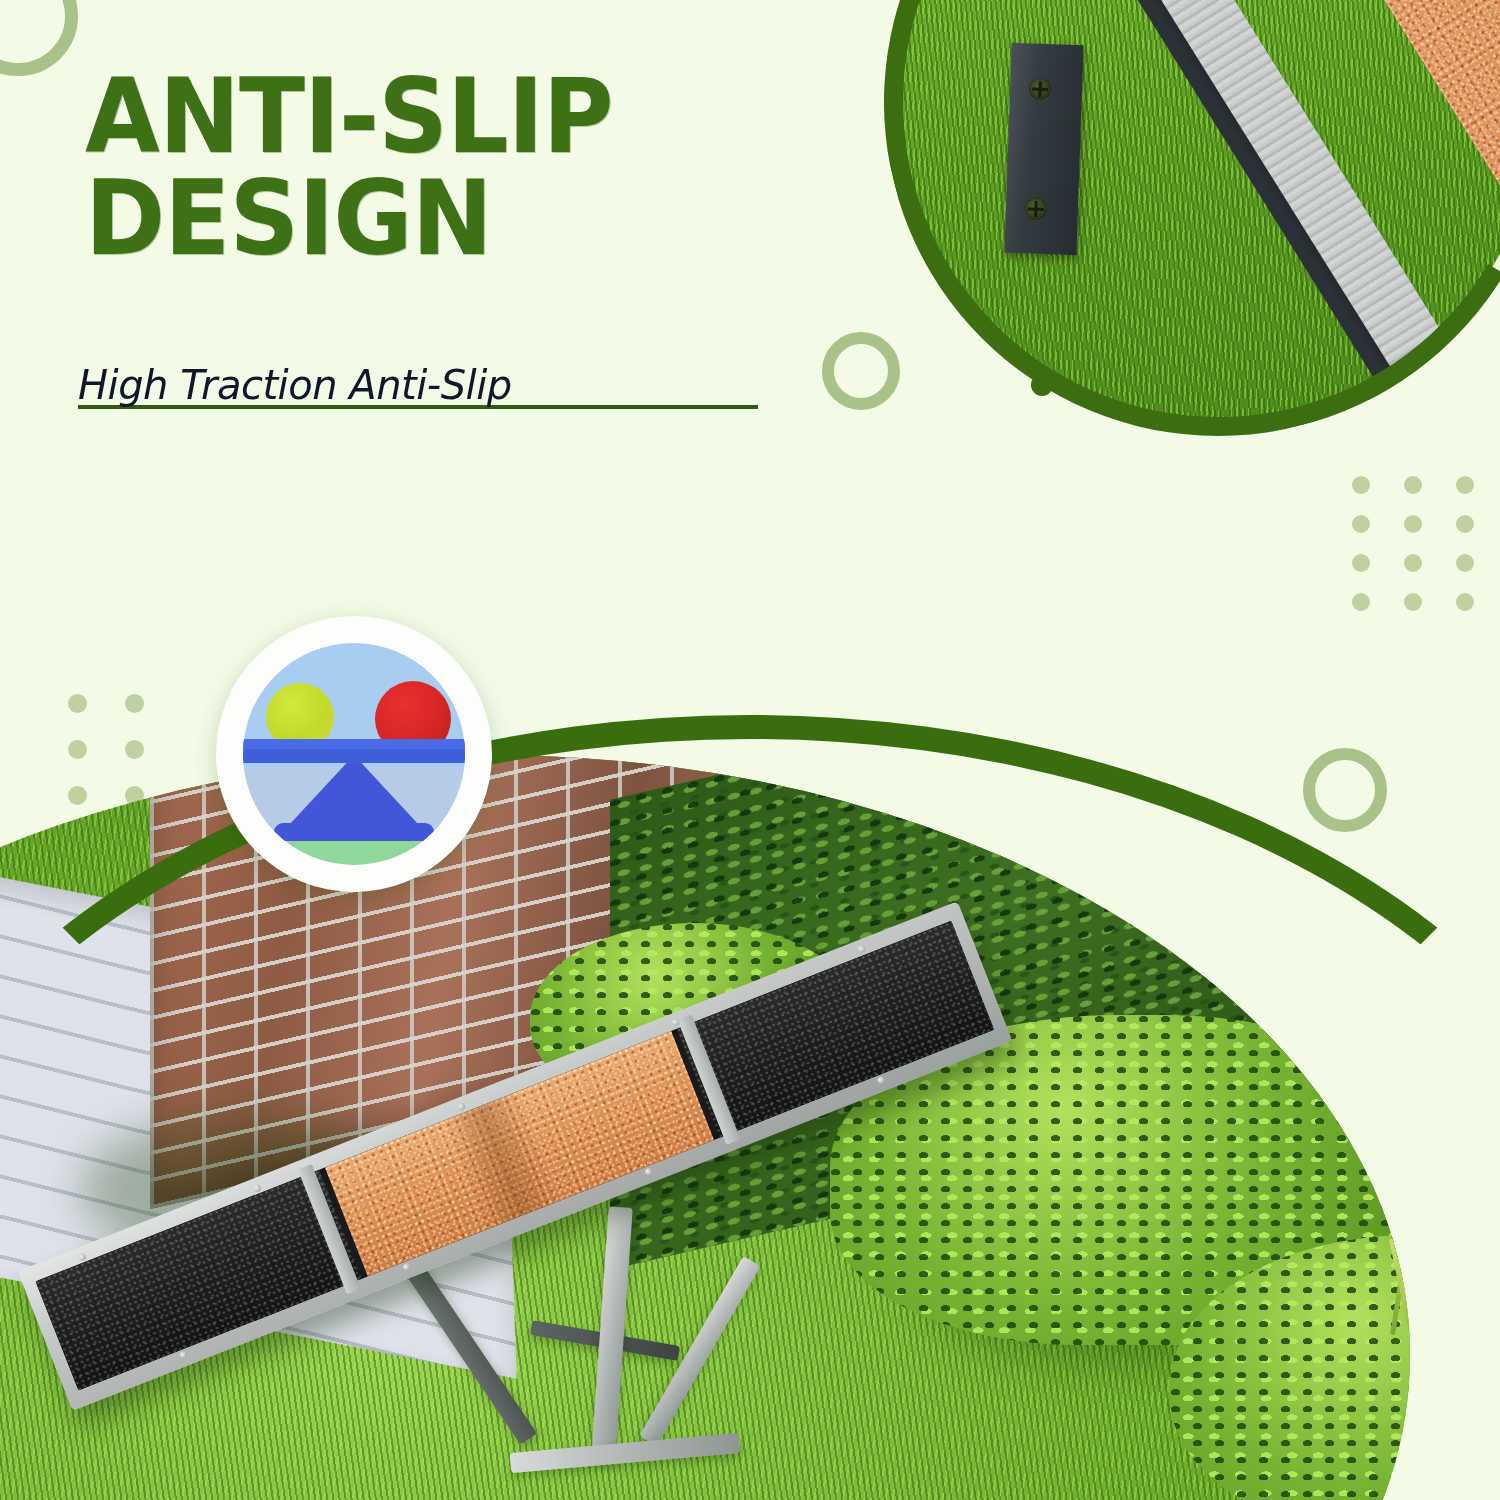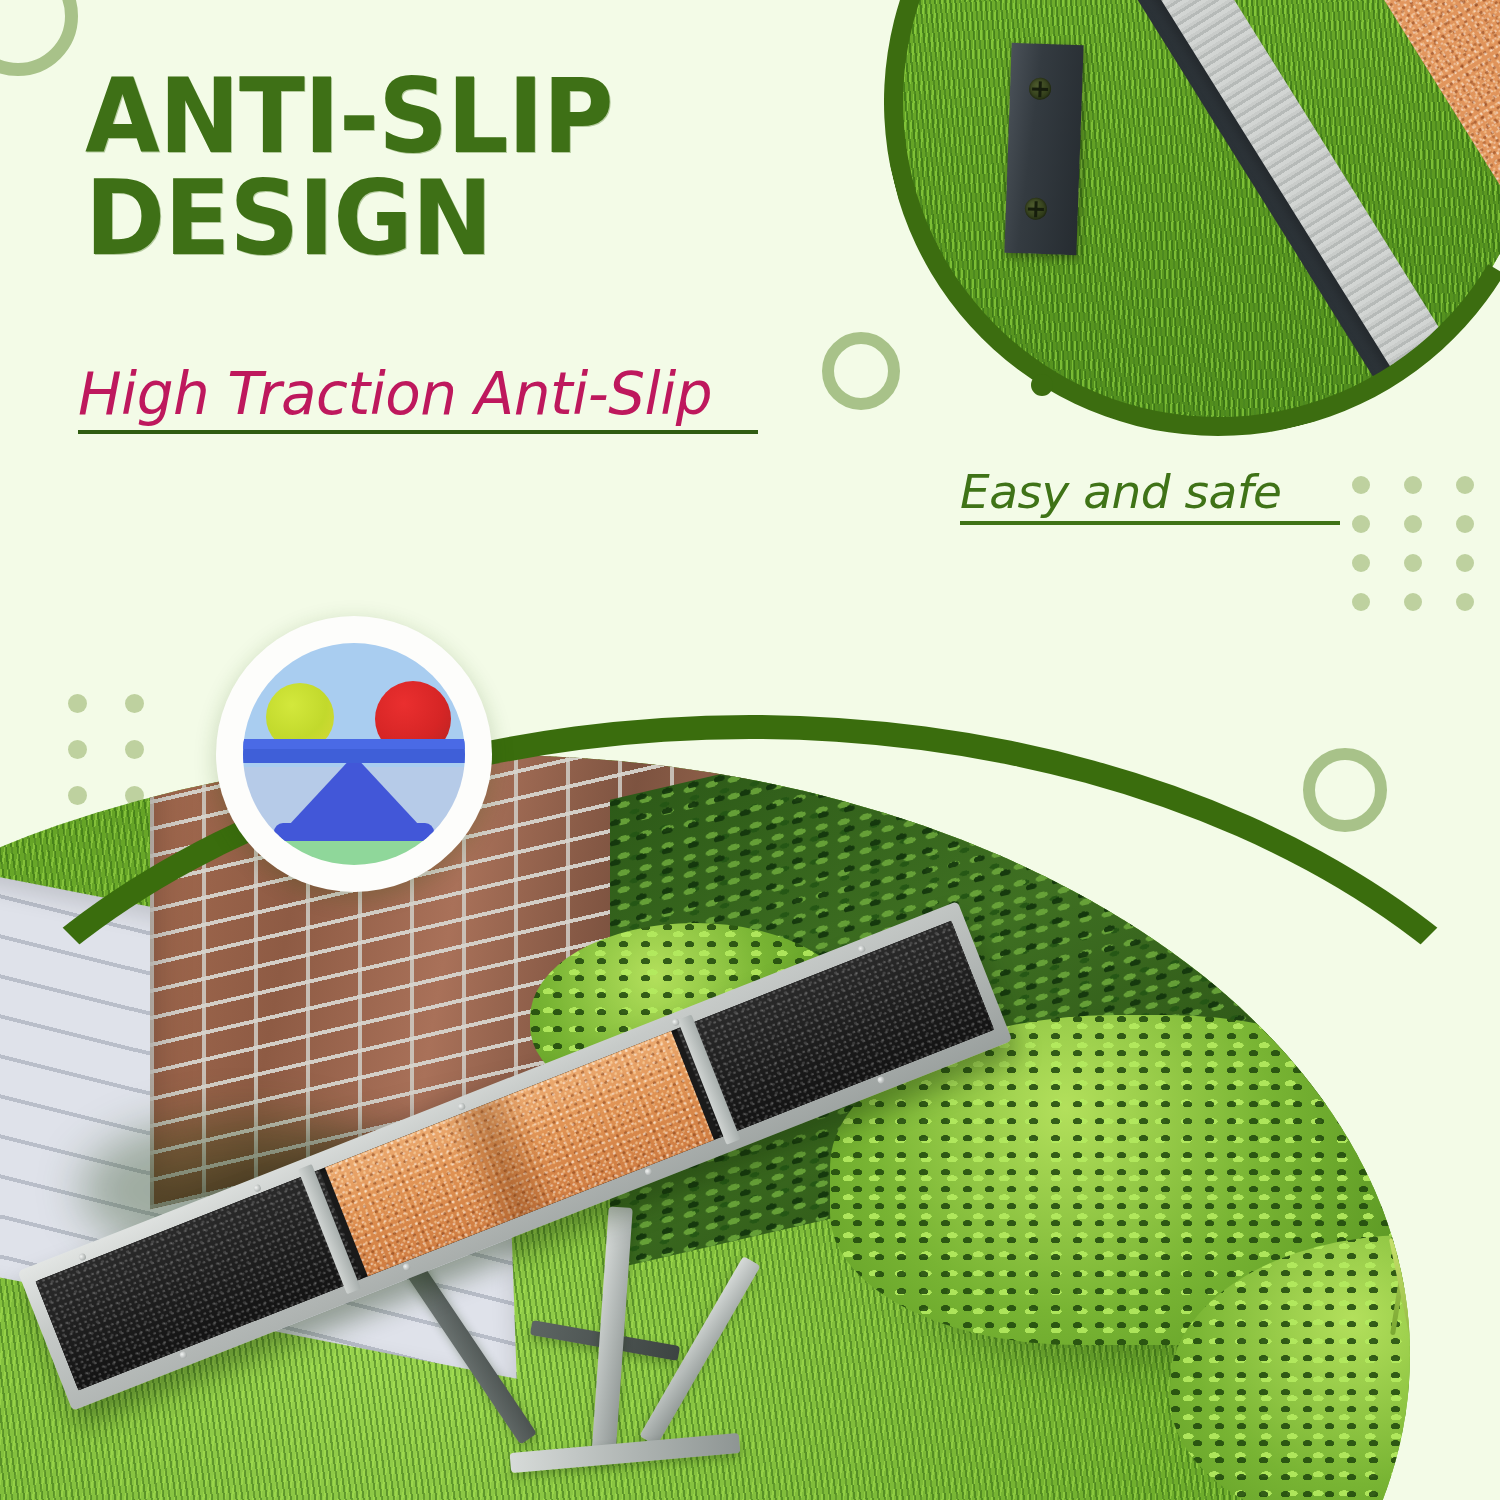"High Traction Anti-Slip" #subhead .line { color: #be185d -> #0f172a; font-size: 58px -> 40px; padding-bottom: 7px -> none }
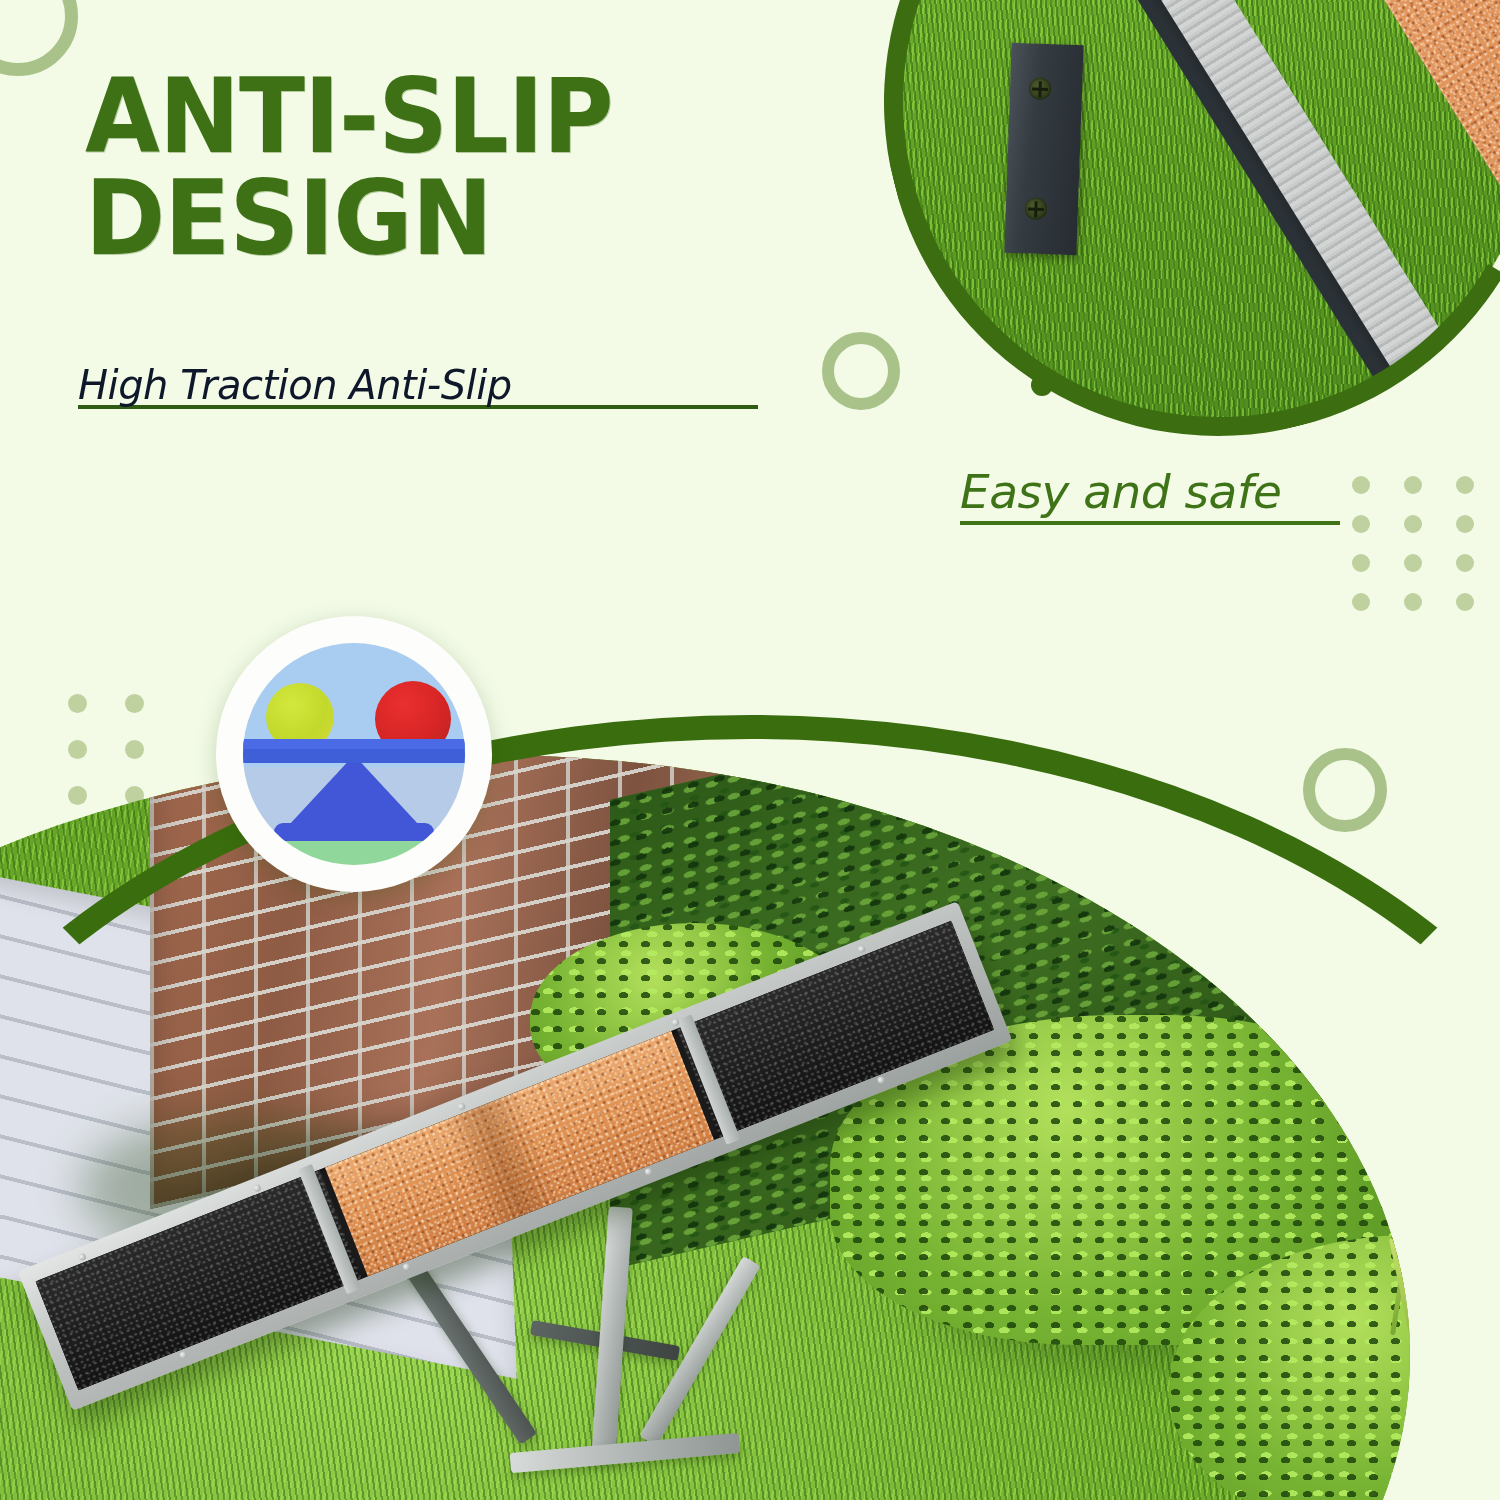"Easy and safe" span.line { html: <span>Easy and safe</span> -> none }
